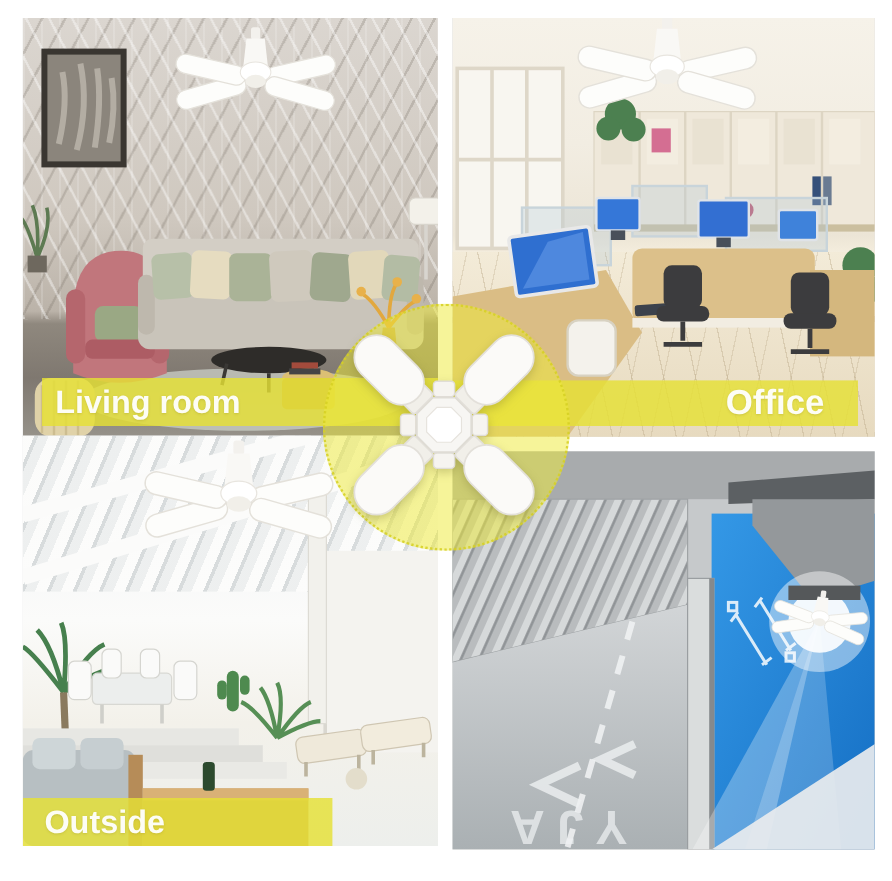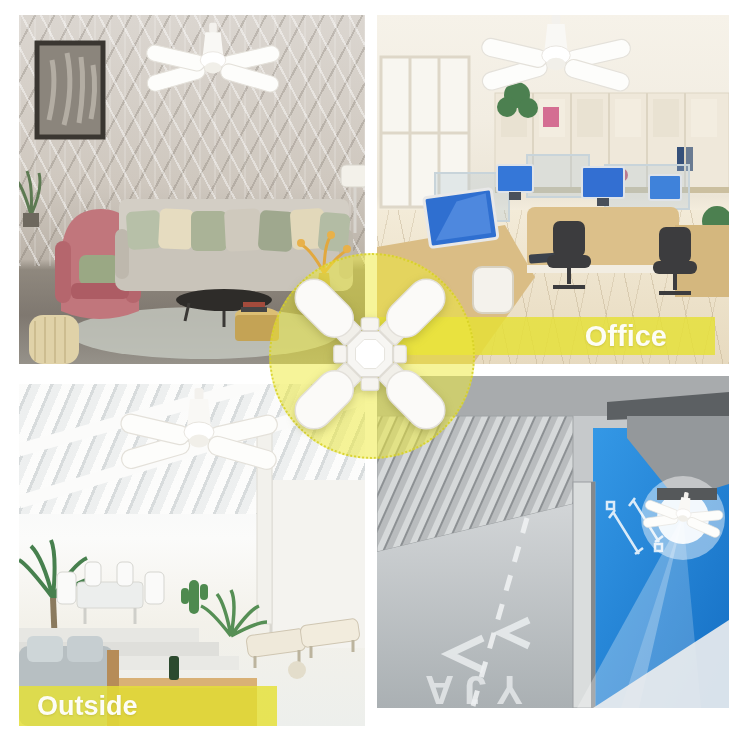"Living room" div.band { html: none -> <div> <span>Living room</span> </div> }
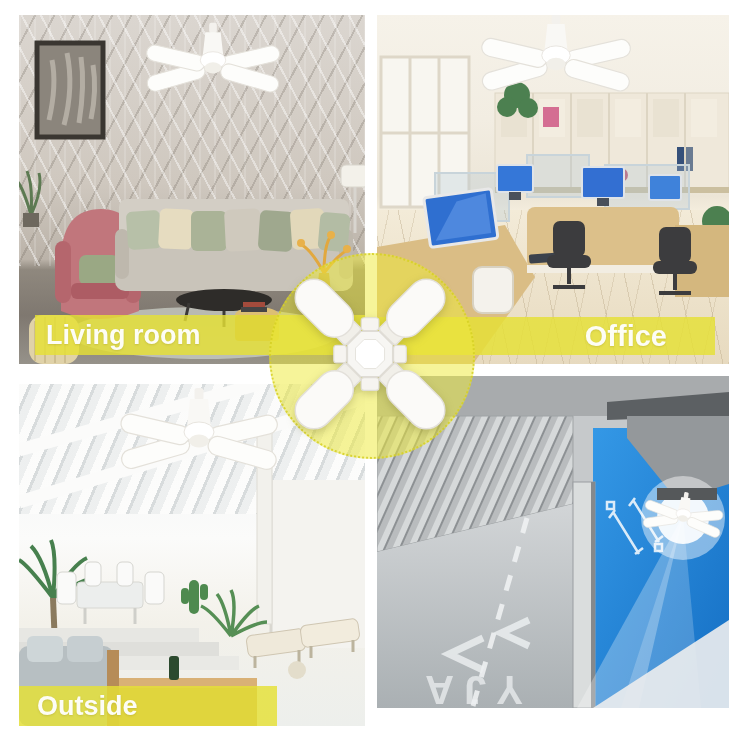"Office" .band-office { padding-right: 48px -> 28px }
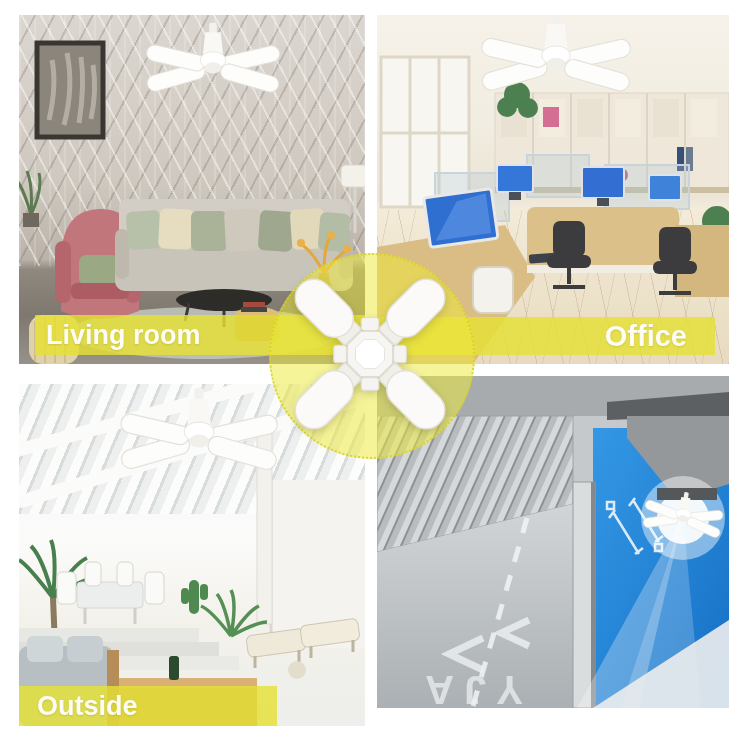"Outside" .tile-outside { top: 384px -> 363px }
